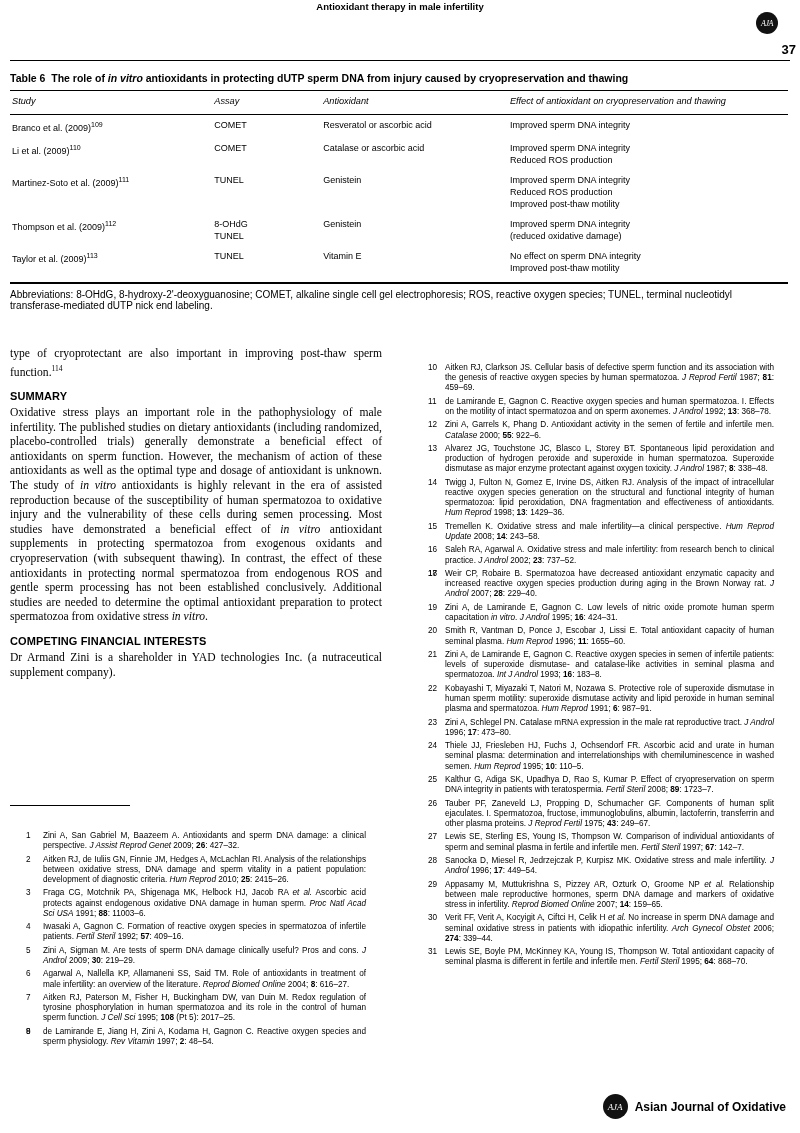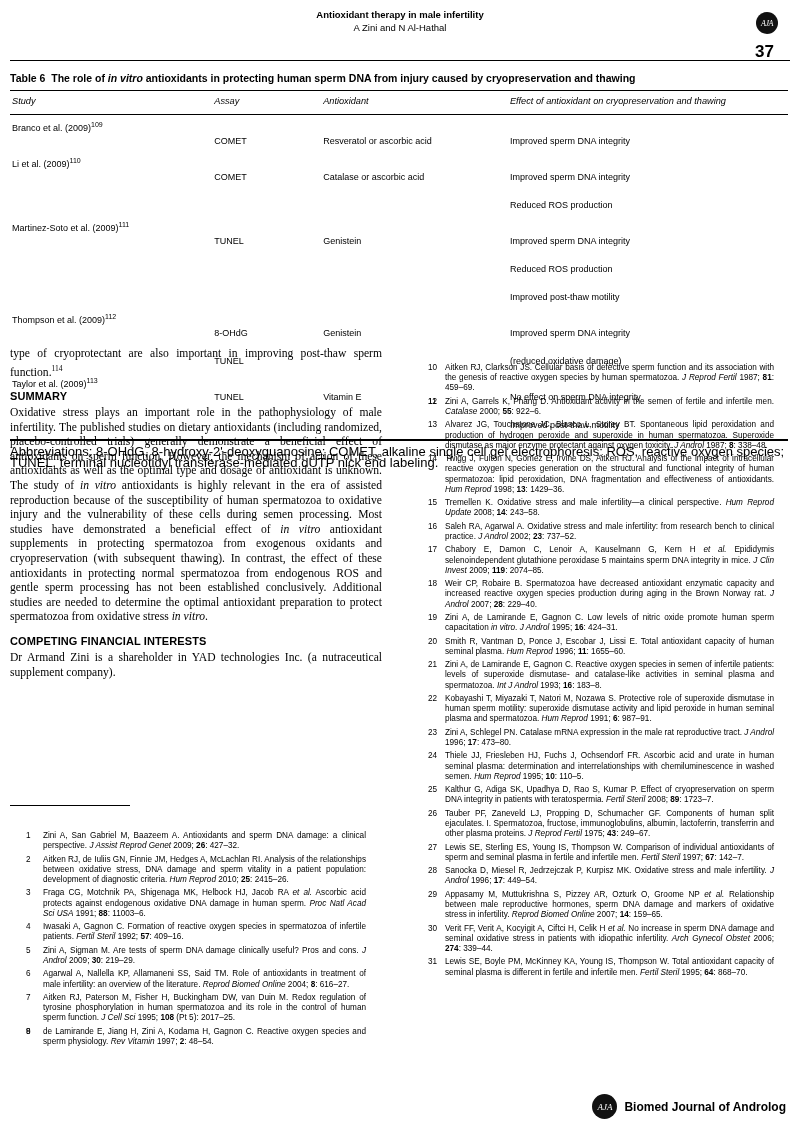"Antioxidant therapy in male infertility" .runhead { top: 8px -> 0 }
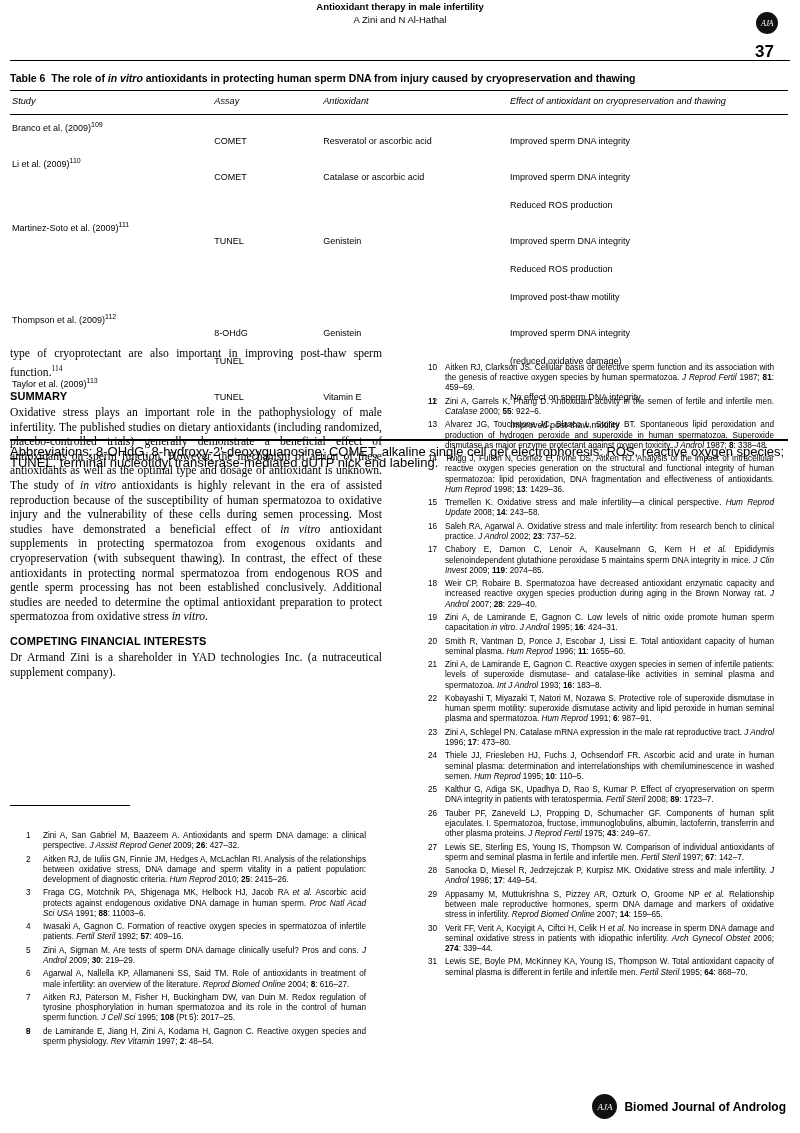"A Zini and N Al-Hathal" div.t2 { html: <div>A Zini and N Al-Hathal</div> -> none }
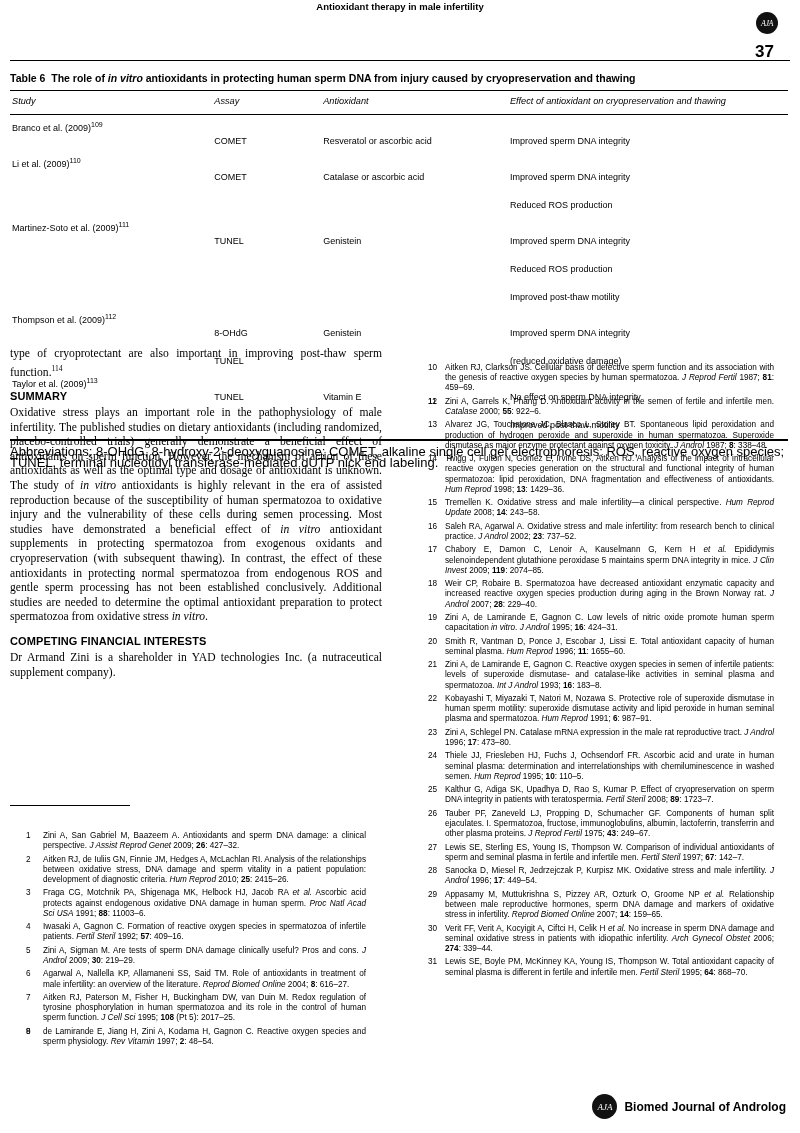"37" .page-number { font-size: 17px -> 13px; right: 26px -> 4px }
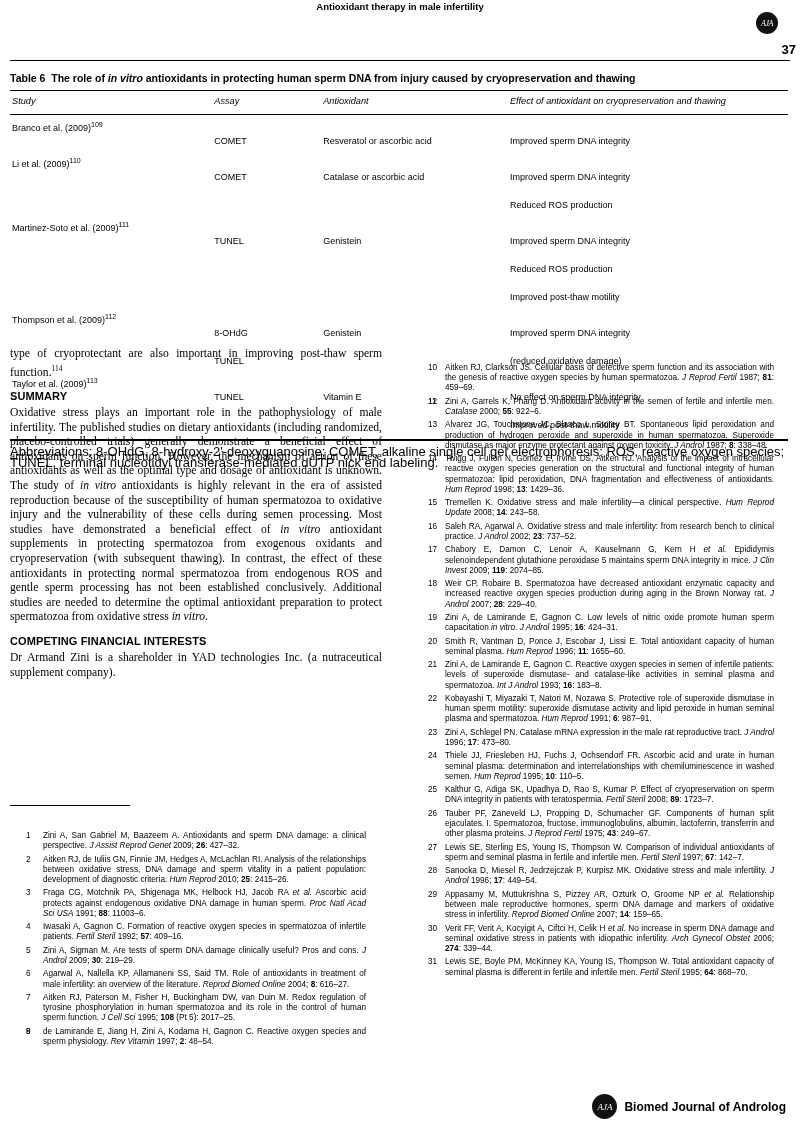"antioxidants in protecting human sperm" span { text: human -> dUTP }
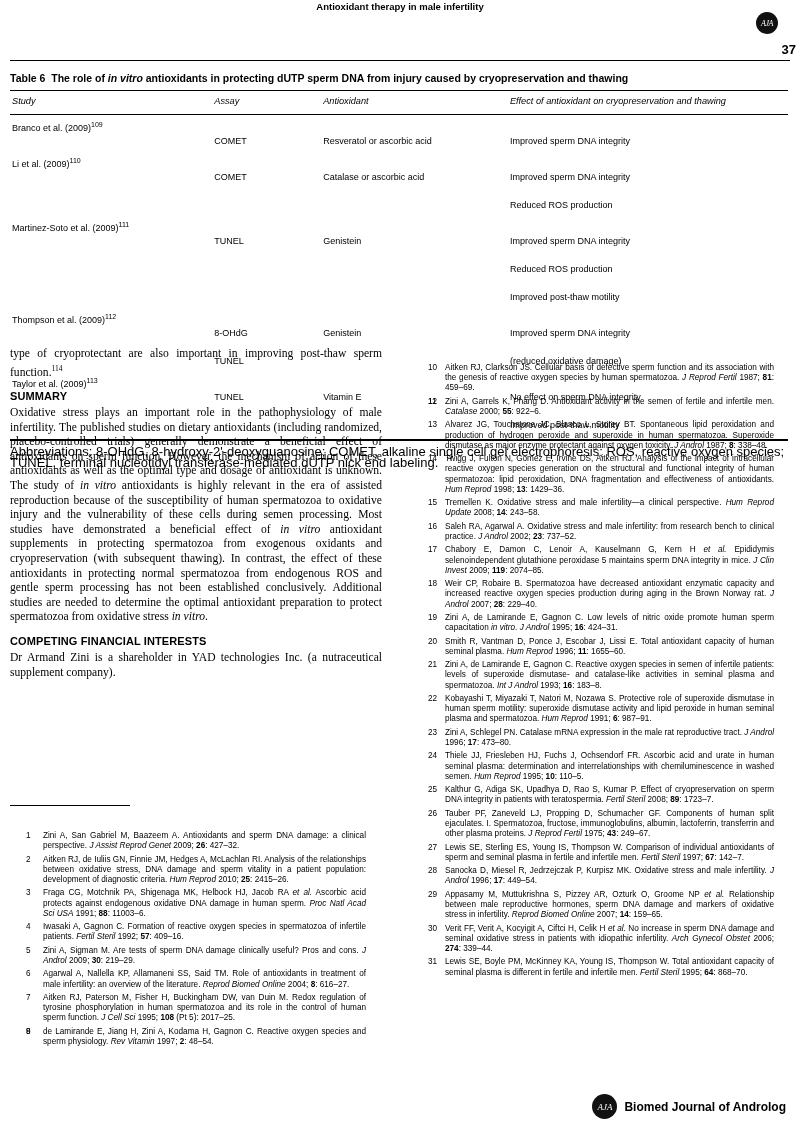"COMET" .cellline { margin-top: 16px -> none }
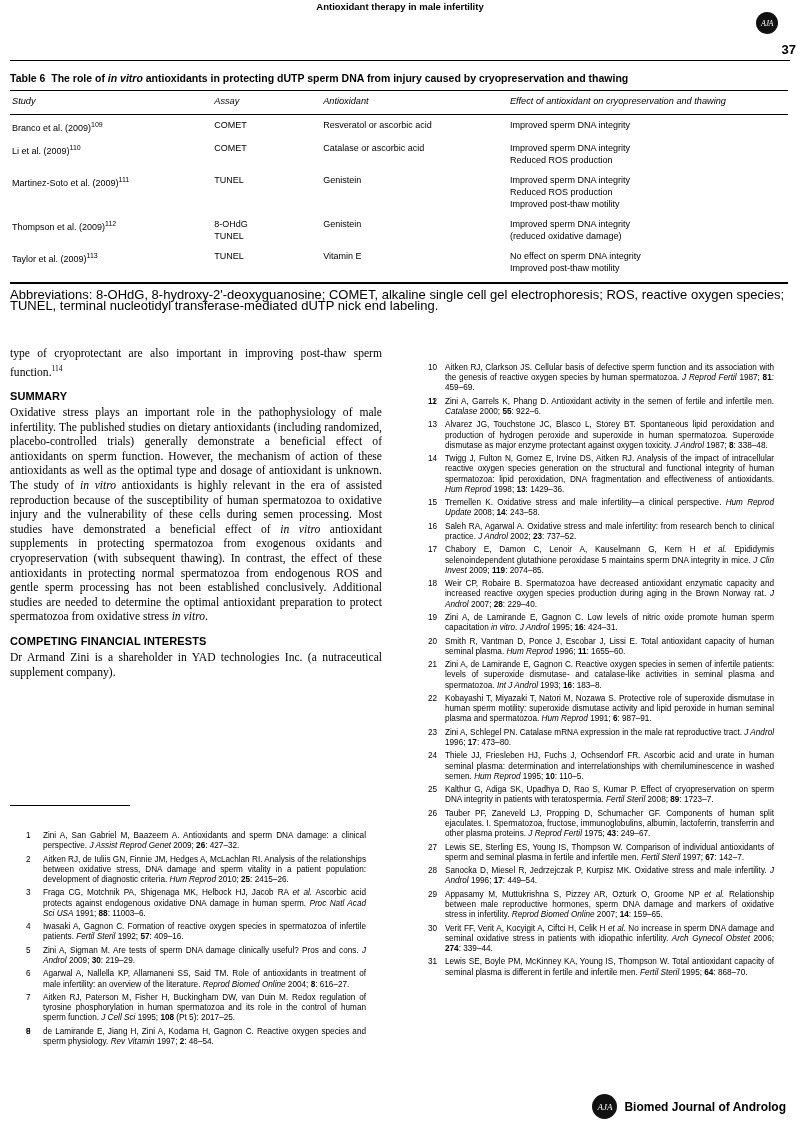"Abbreviations: 8-OHdG," .abbrev { font-size: 13px -> 10px }
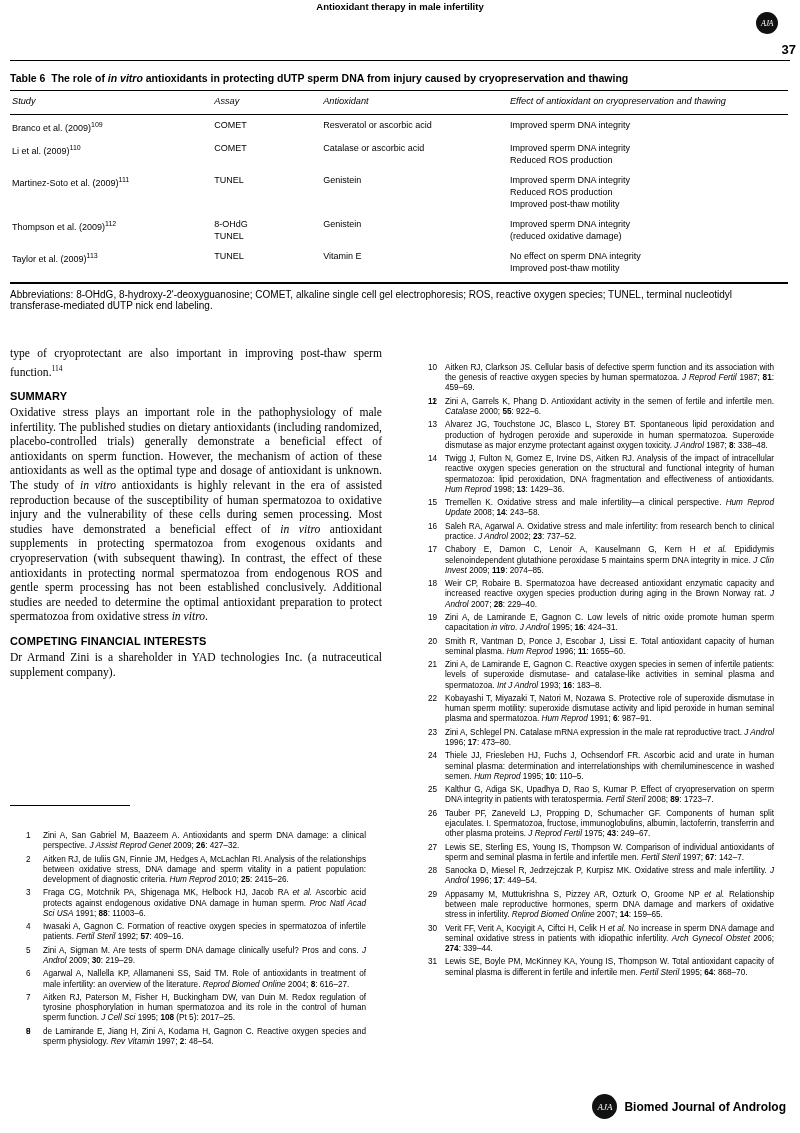"de Lamirande E, Gagnon C." span { html: none -> <span>de Lamirande E, Gagnon C. Reactive oxygen species and human spermatozoa. I. Effects on the motility of intact spermatozoa and on sperm axonemes. <i>J Androl</i> 1992; <b>13</b>: 368–78.</span> }
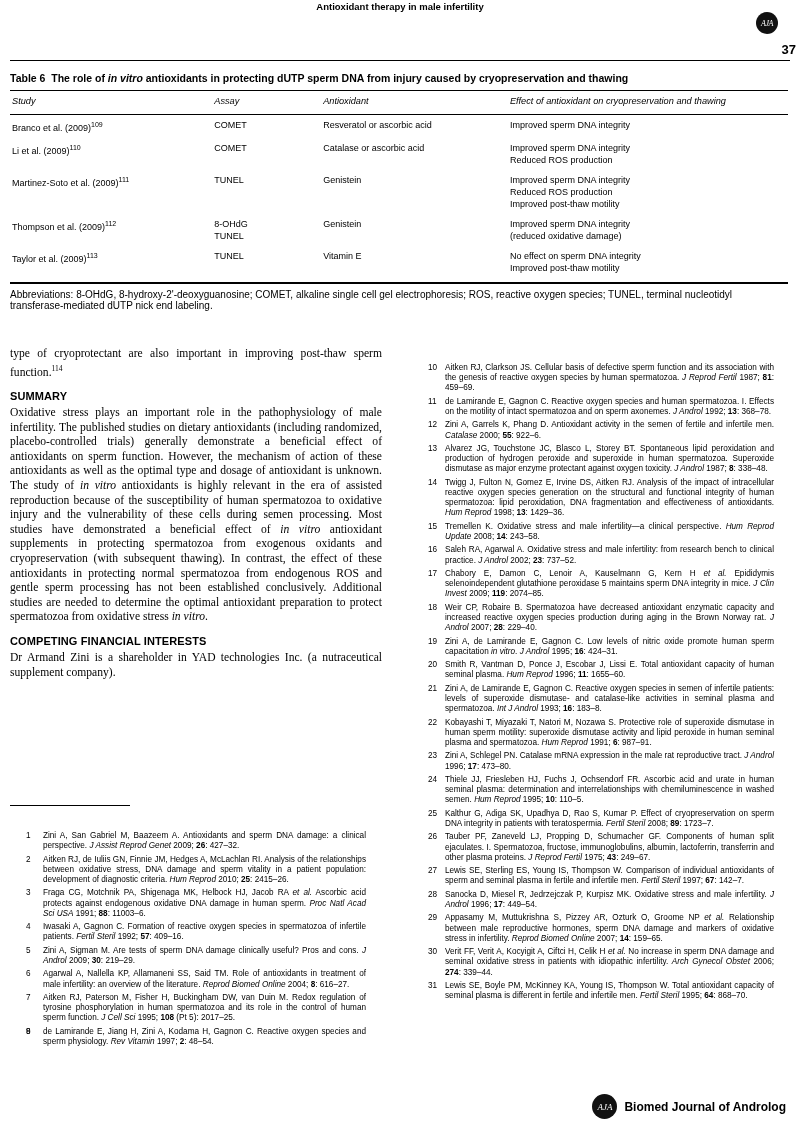"Chabory E, Damon C, Lenoir" span { html: <span>Chabory E, Damon C, Lenoir A, Kauselmann G, Kern H <i>et al.</i> Epididymis selenoindependent glutathione peroxidase 5 maintains sperm DNA integrity in mice. <i>J Clin Invest</i> 2009; <b>119</b>: 2074–85.</span> -> none }
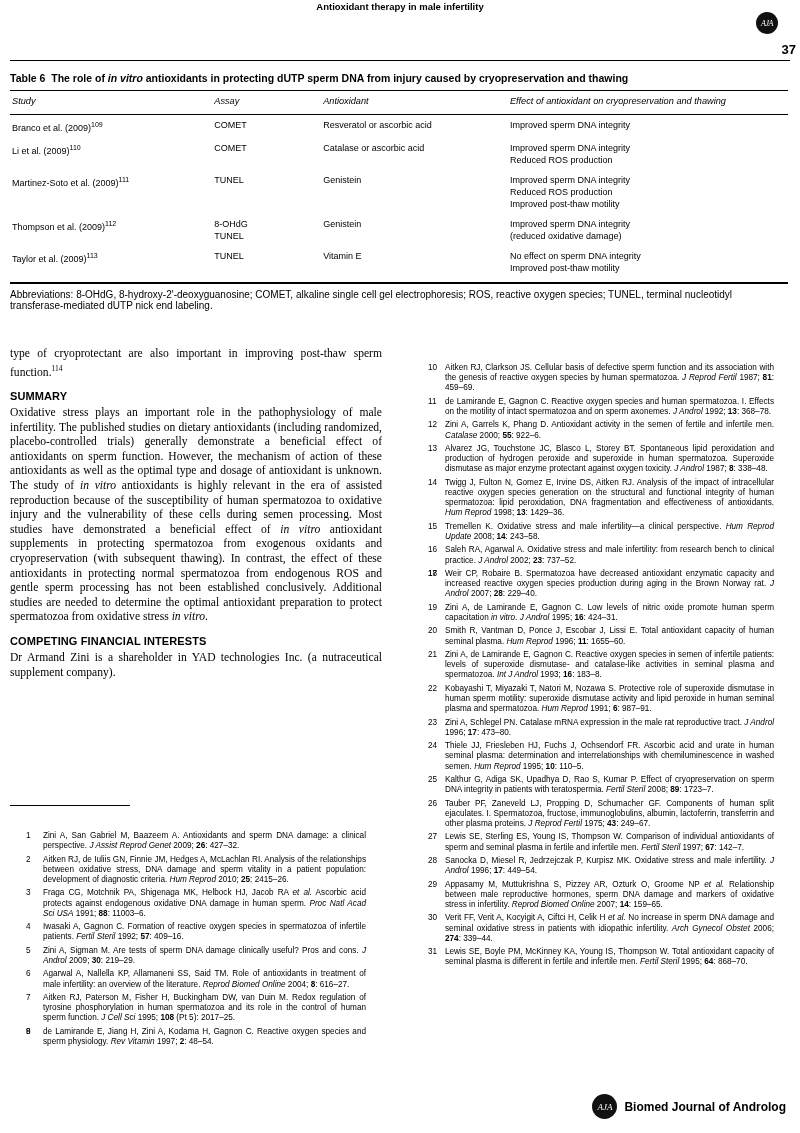"Biomed Journal of Androlog" div.ftext { text: Biomed Journal of Androlog -> Asian Journal of Oxidative }
